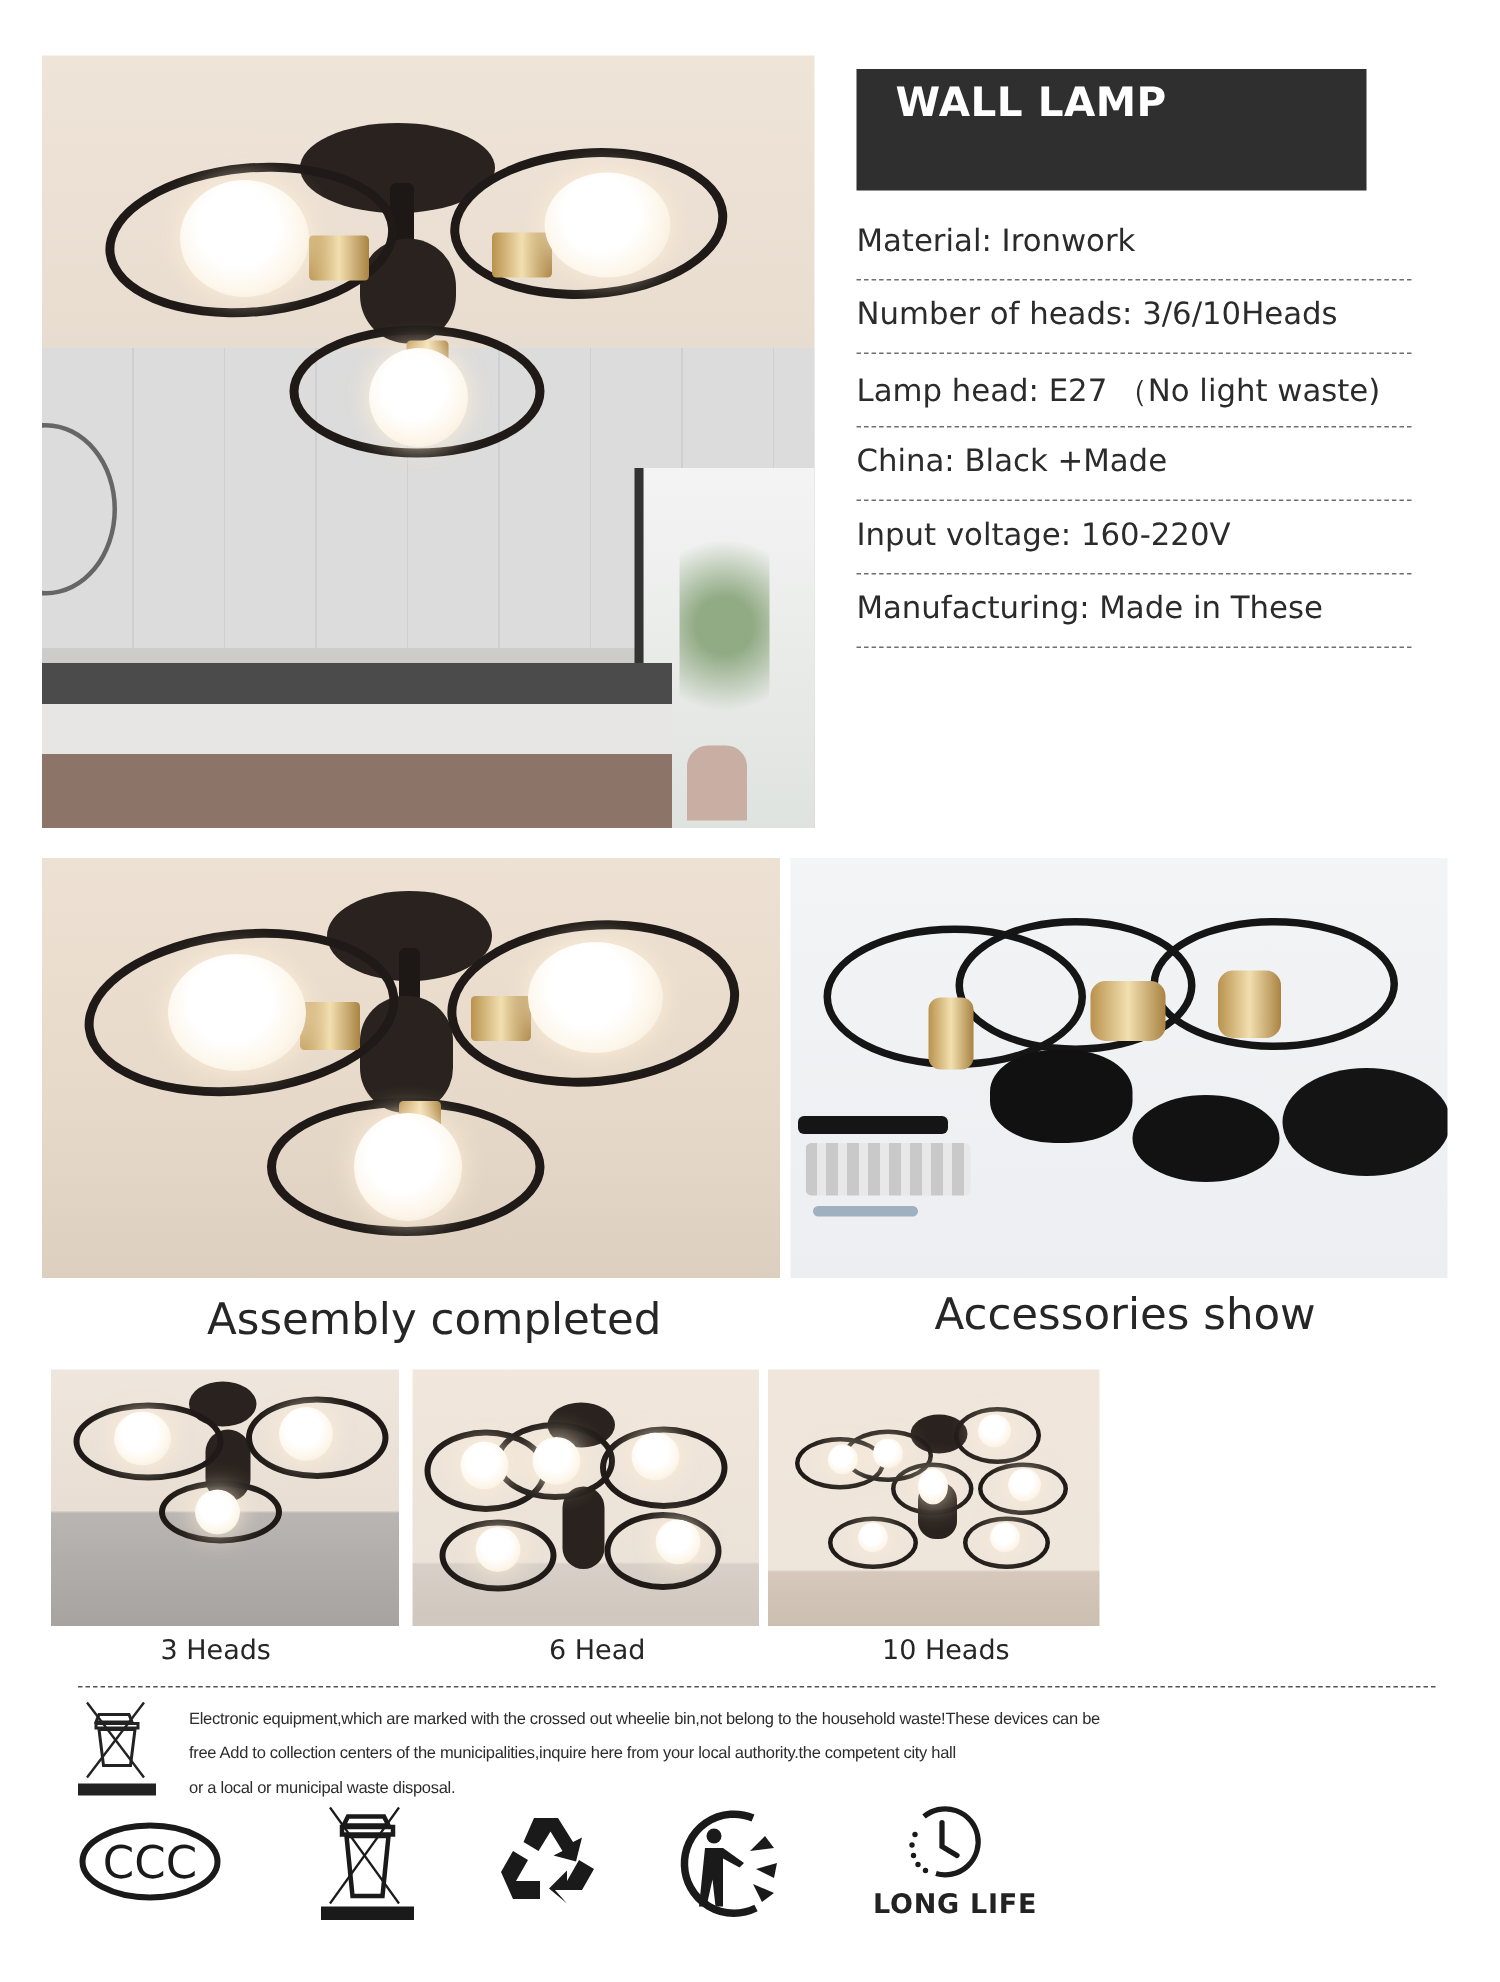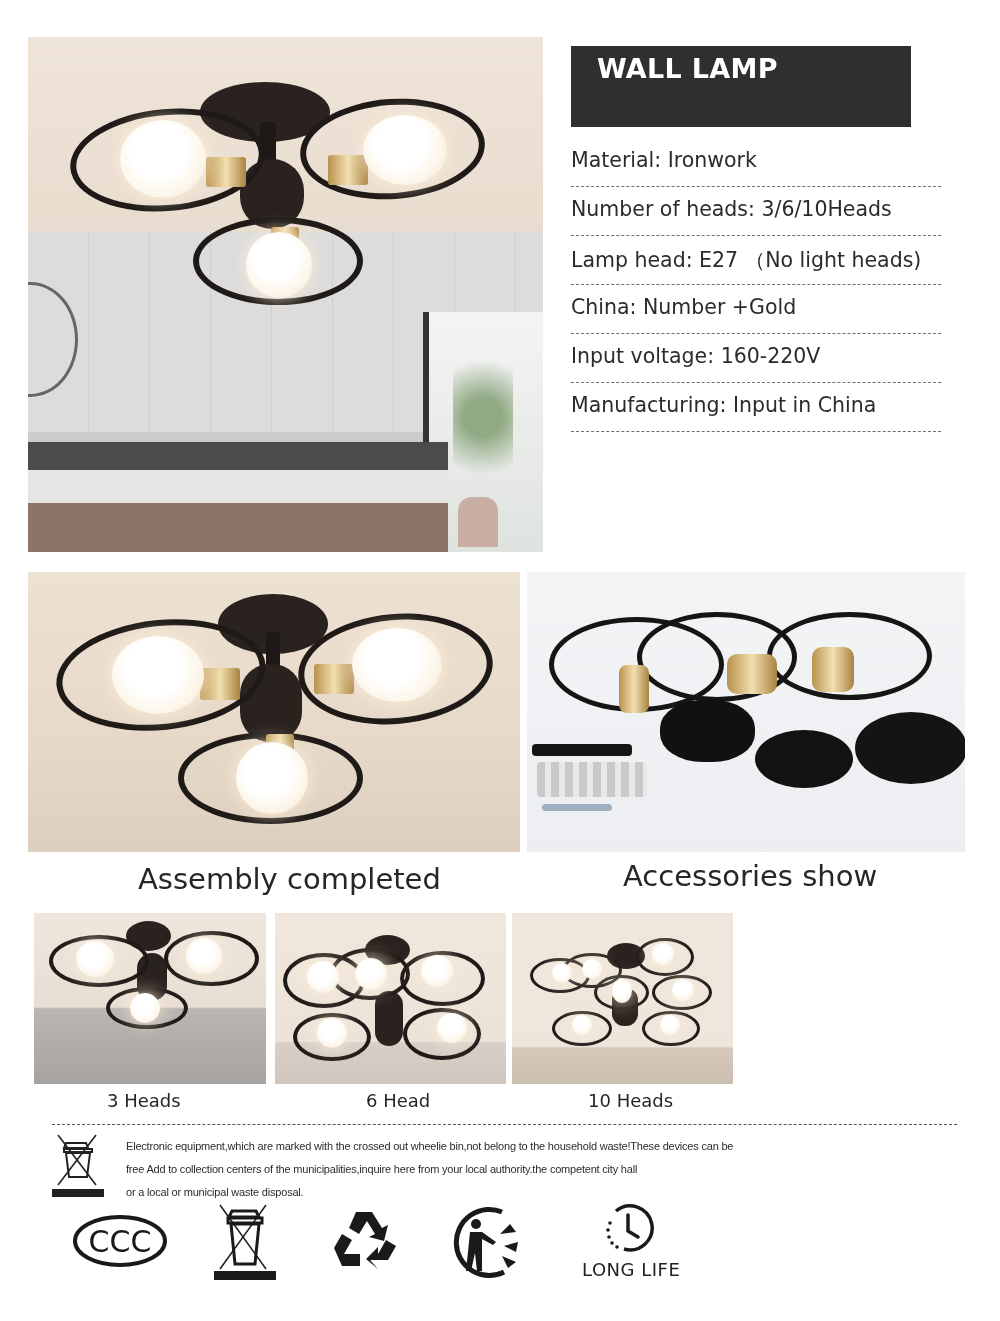"E27 （No light heads)" span { text: heads -> waste }
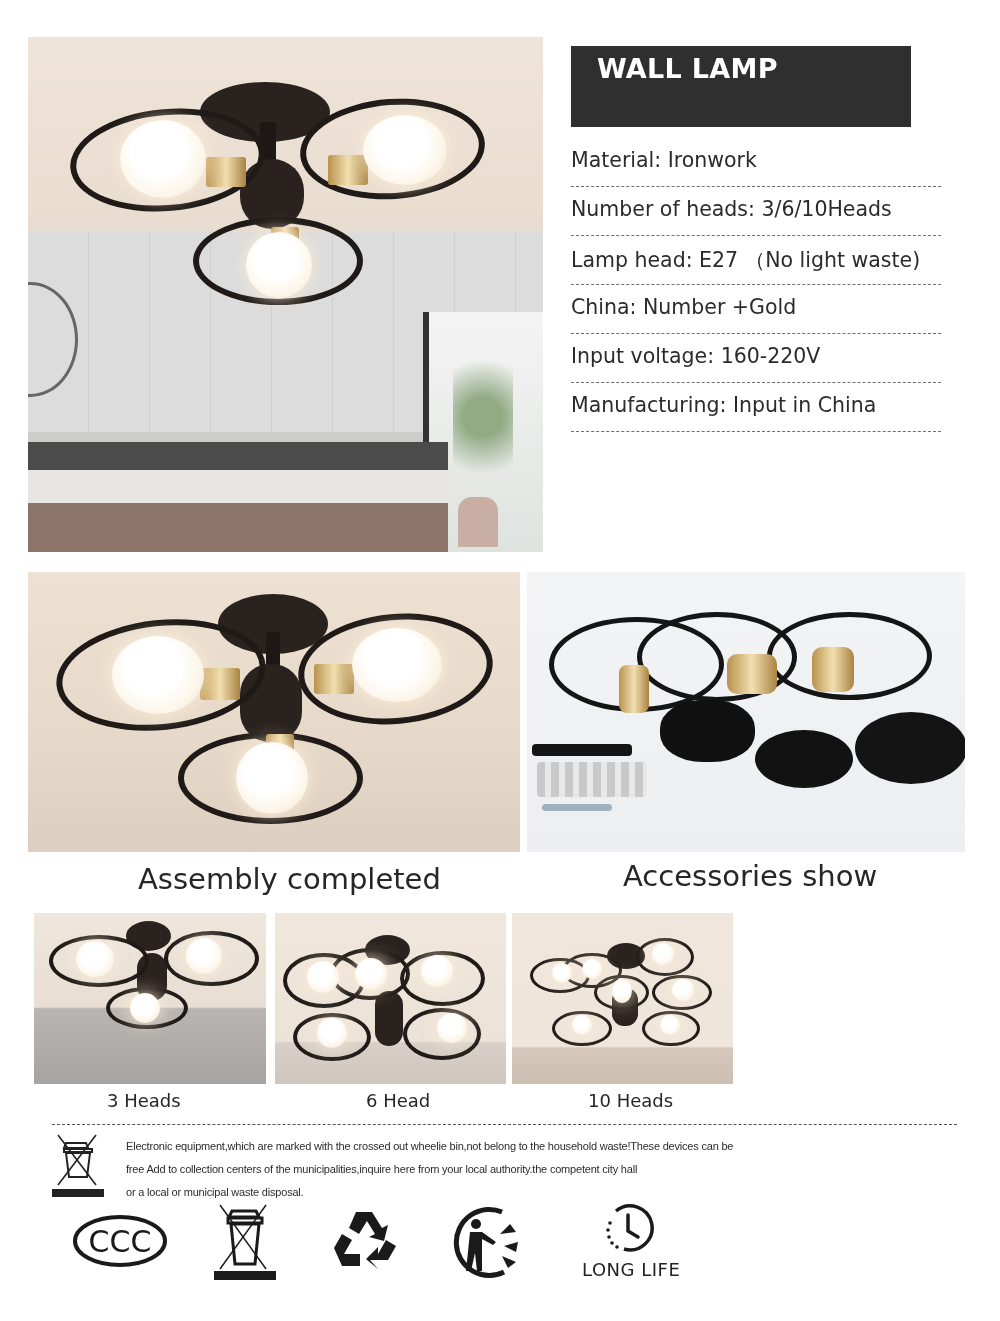"Number +Gold" span { text: Number +Gold -> Black +Made }
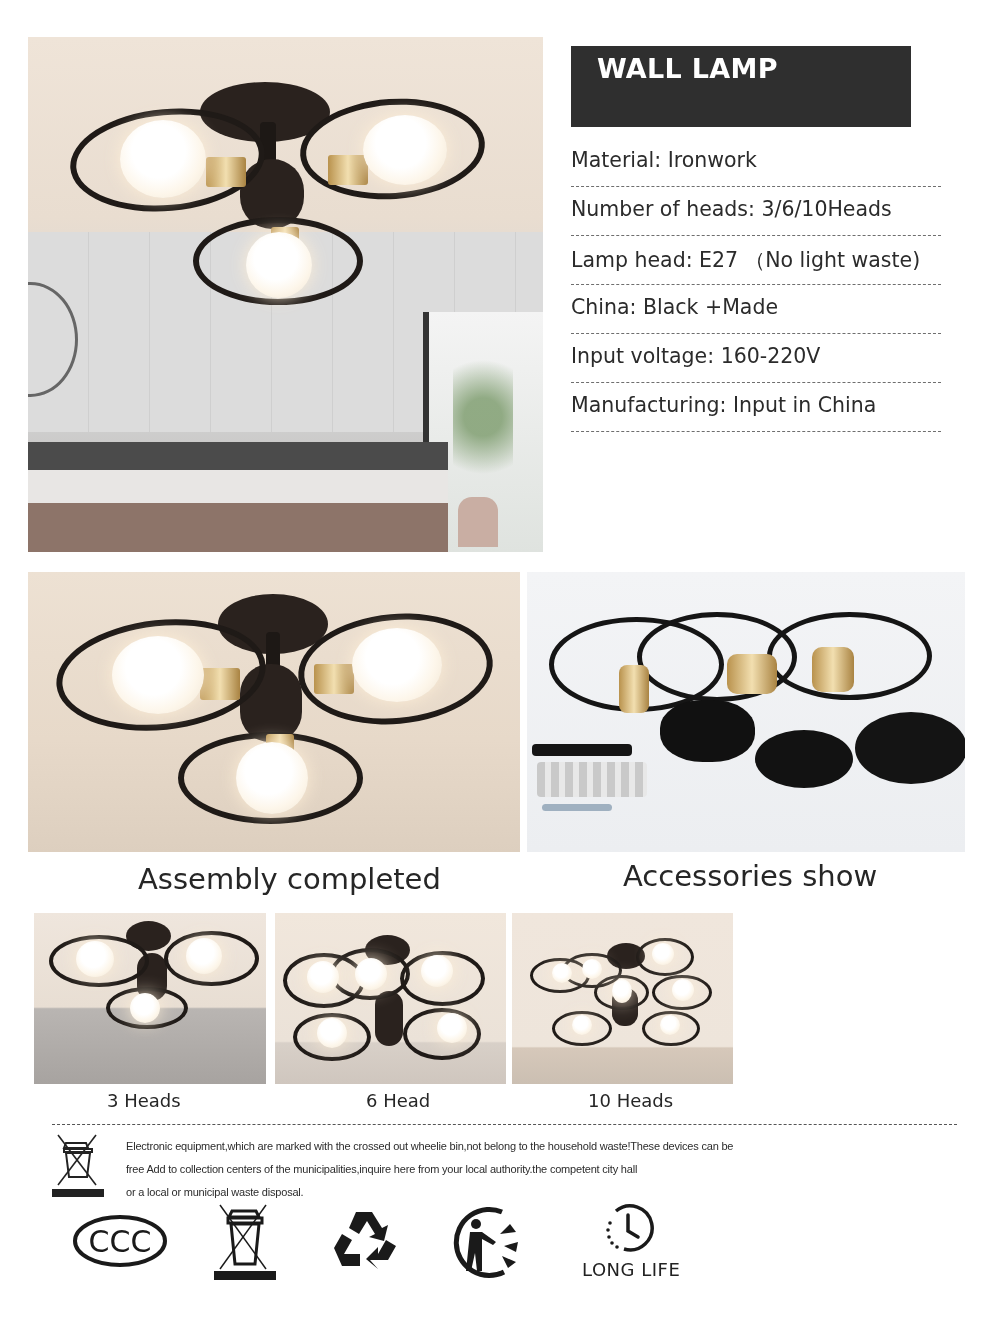"Input in China" span { text: Input in China -> Made in These }
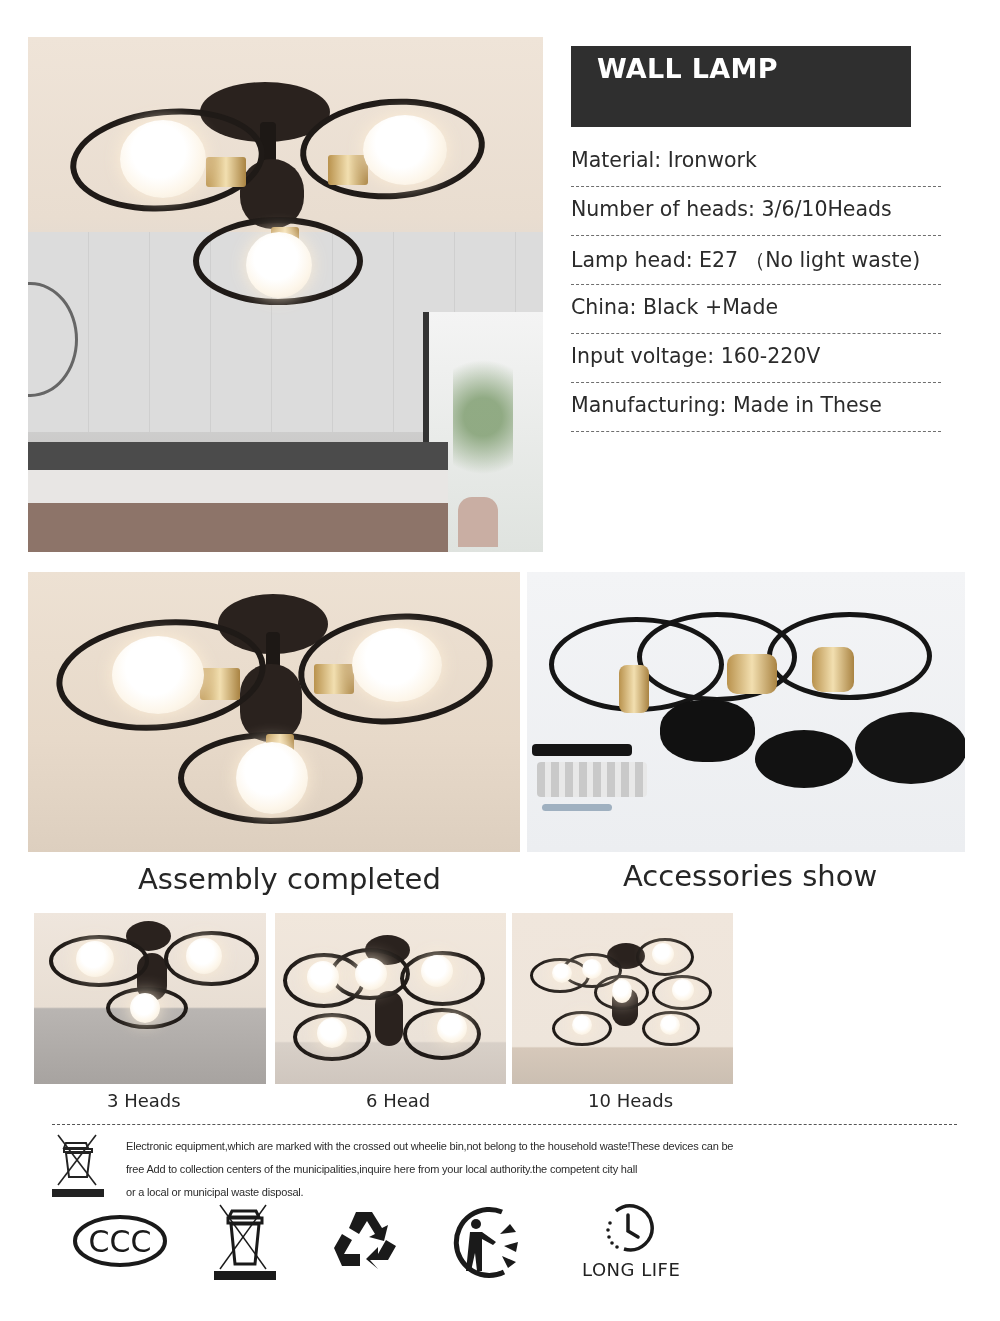"CCC" div.abs { left: 72px -> 52px }
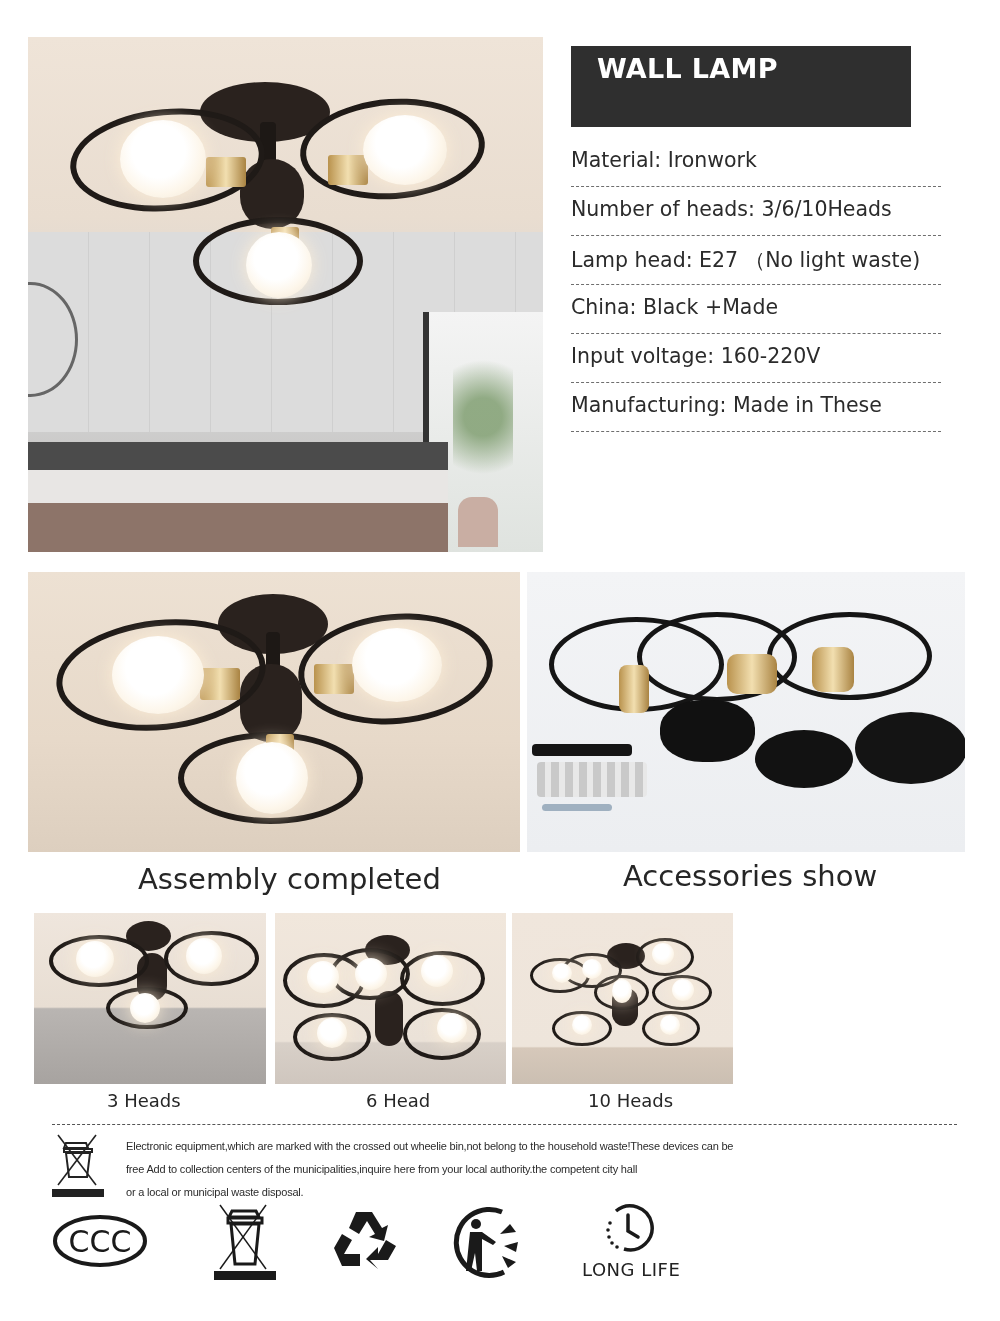"LONG LIFE" .longlife-label { font-weight: normal -> bold }
